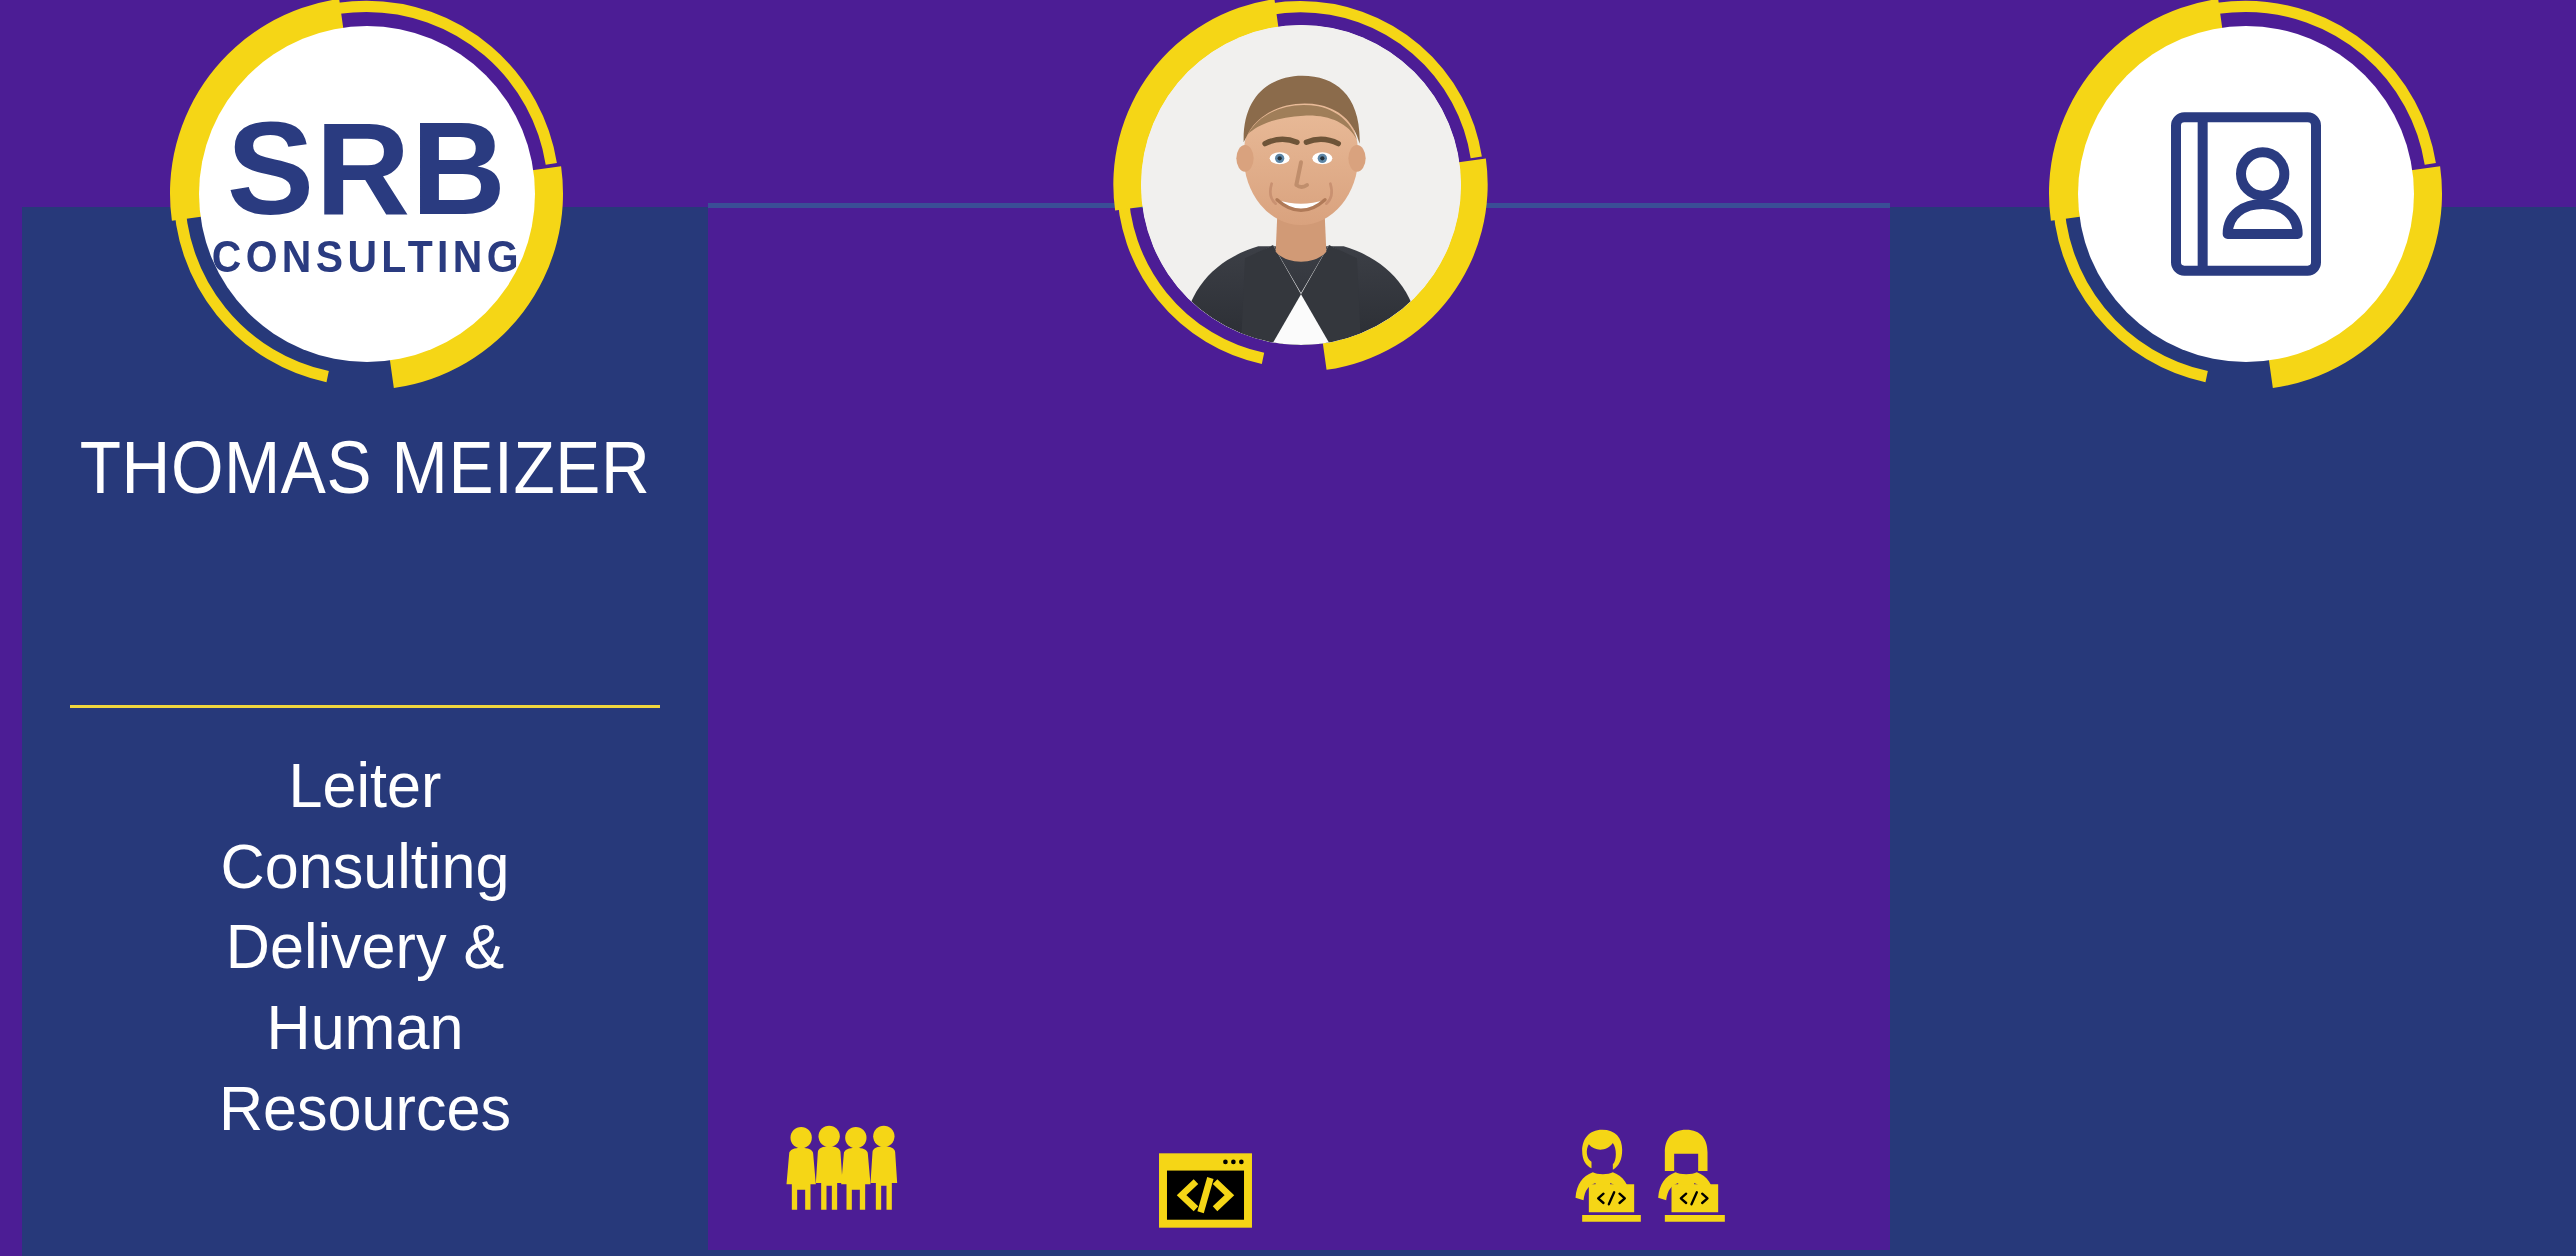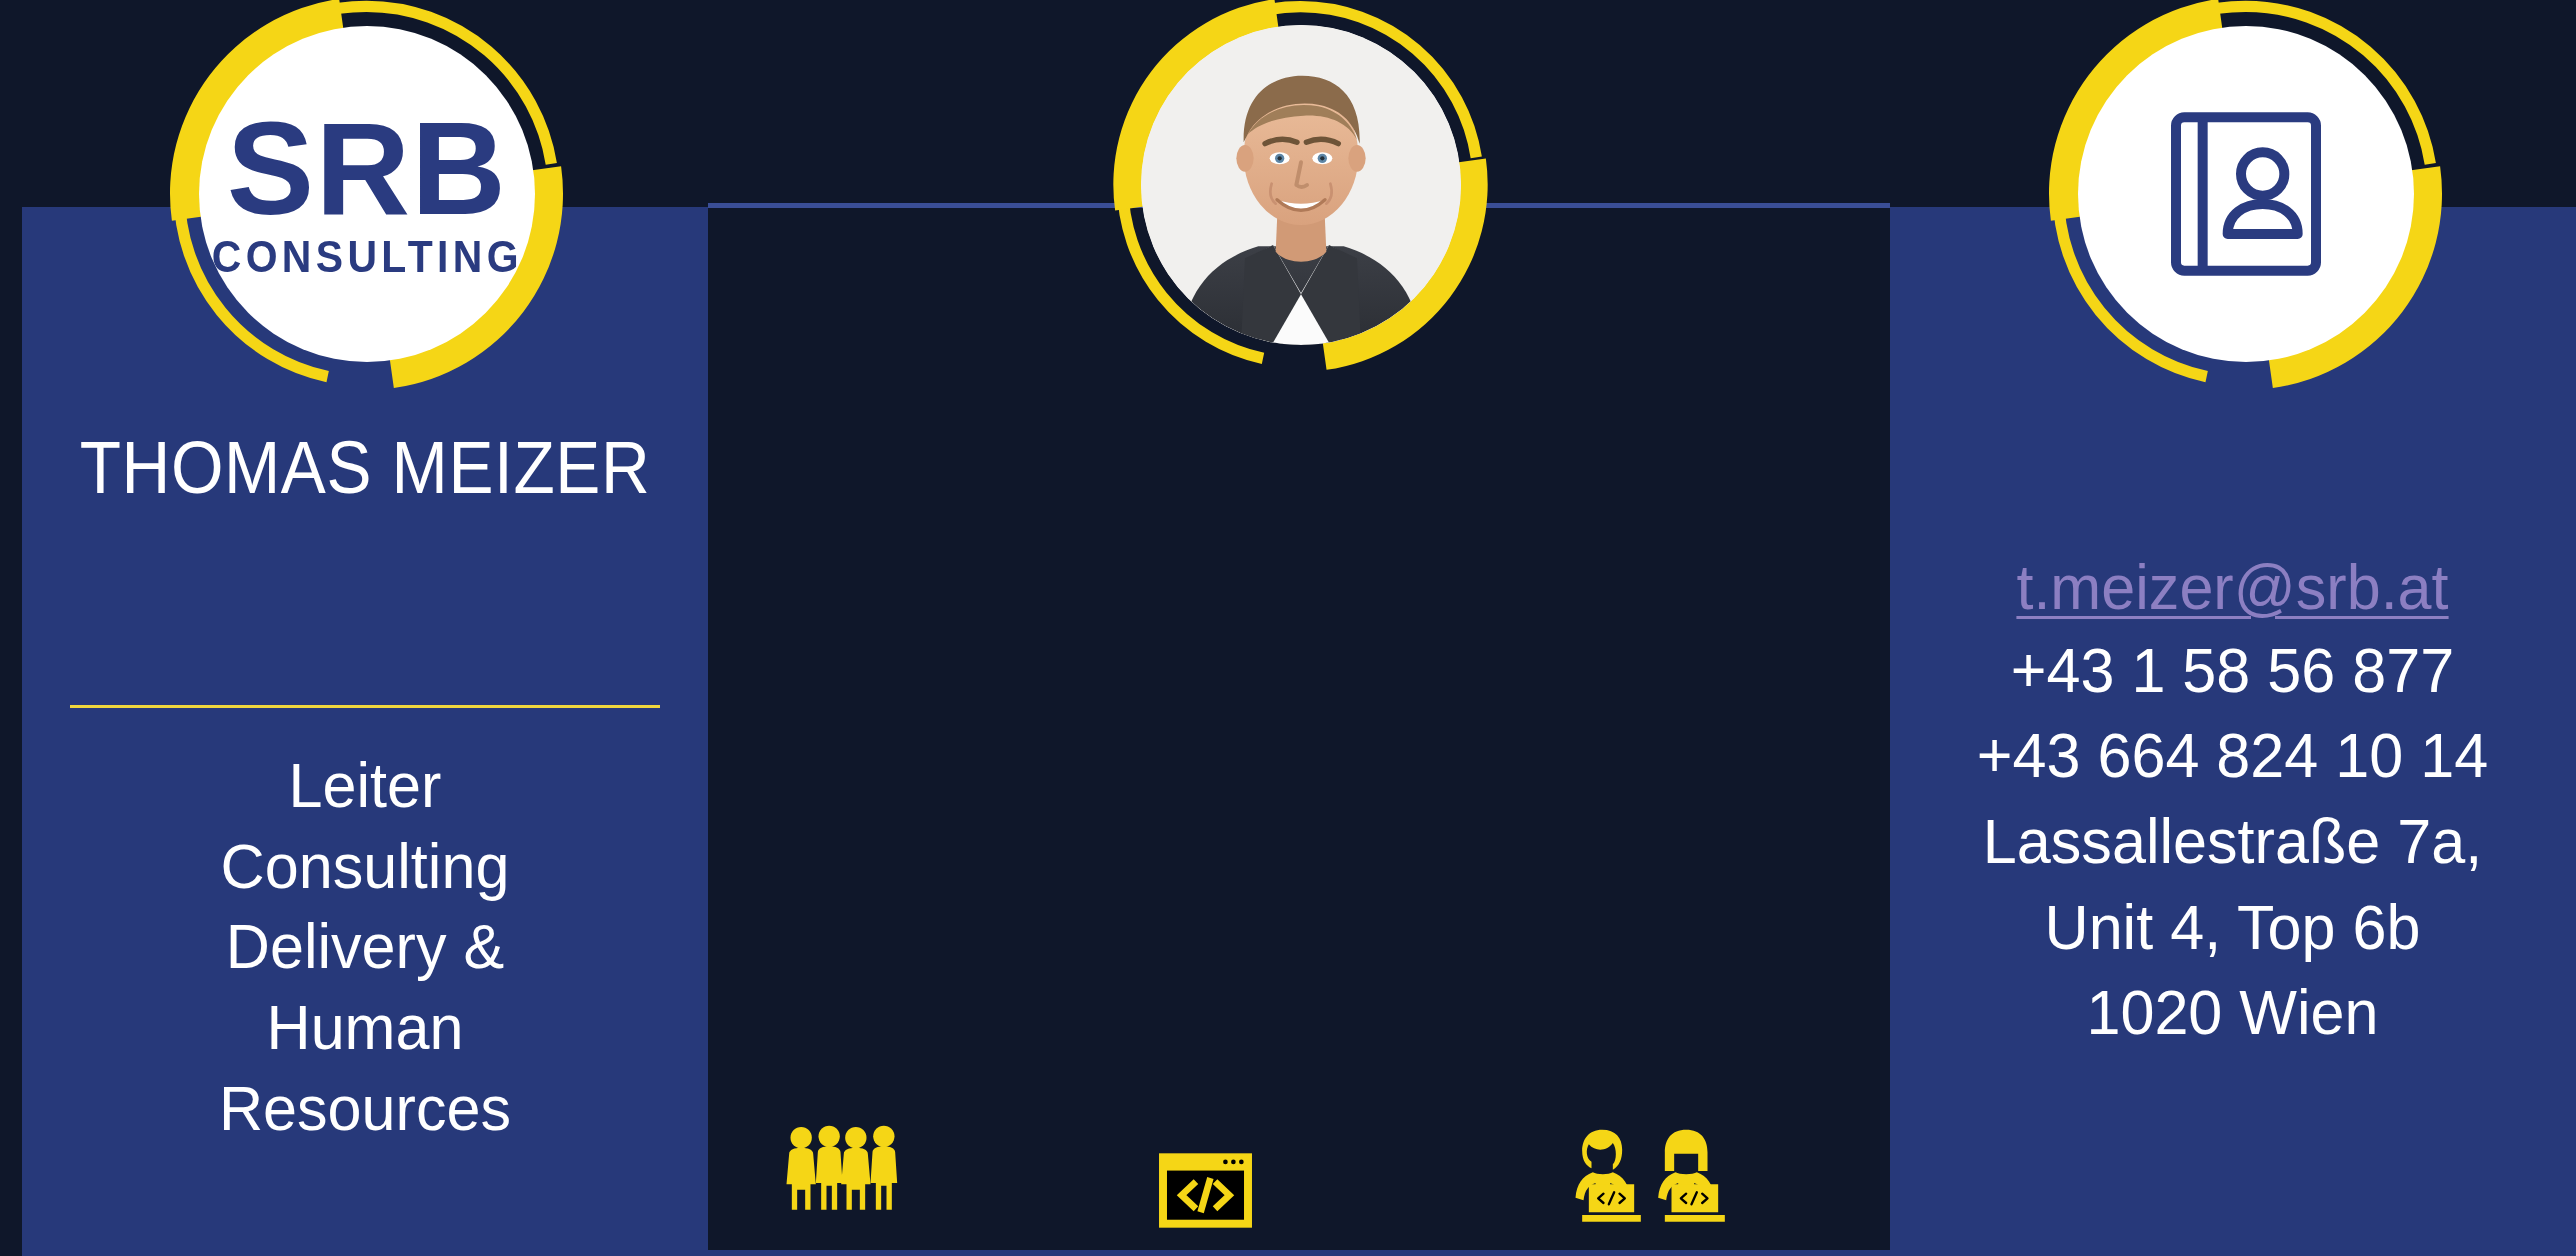"SRB" #card { background: #0f172a -> #4c1d95 }
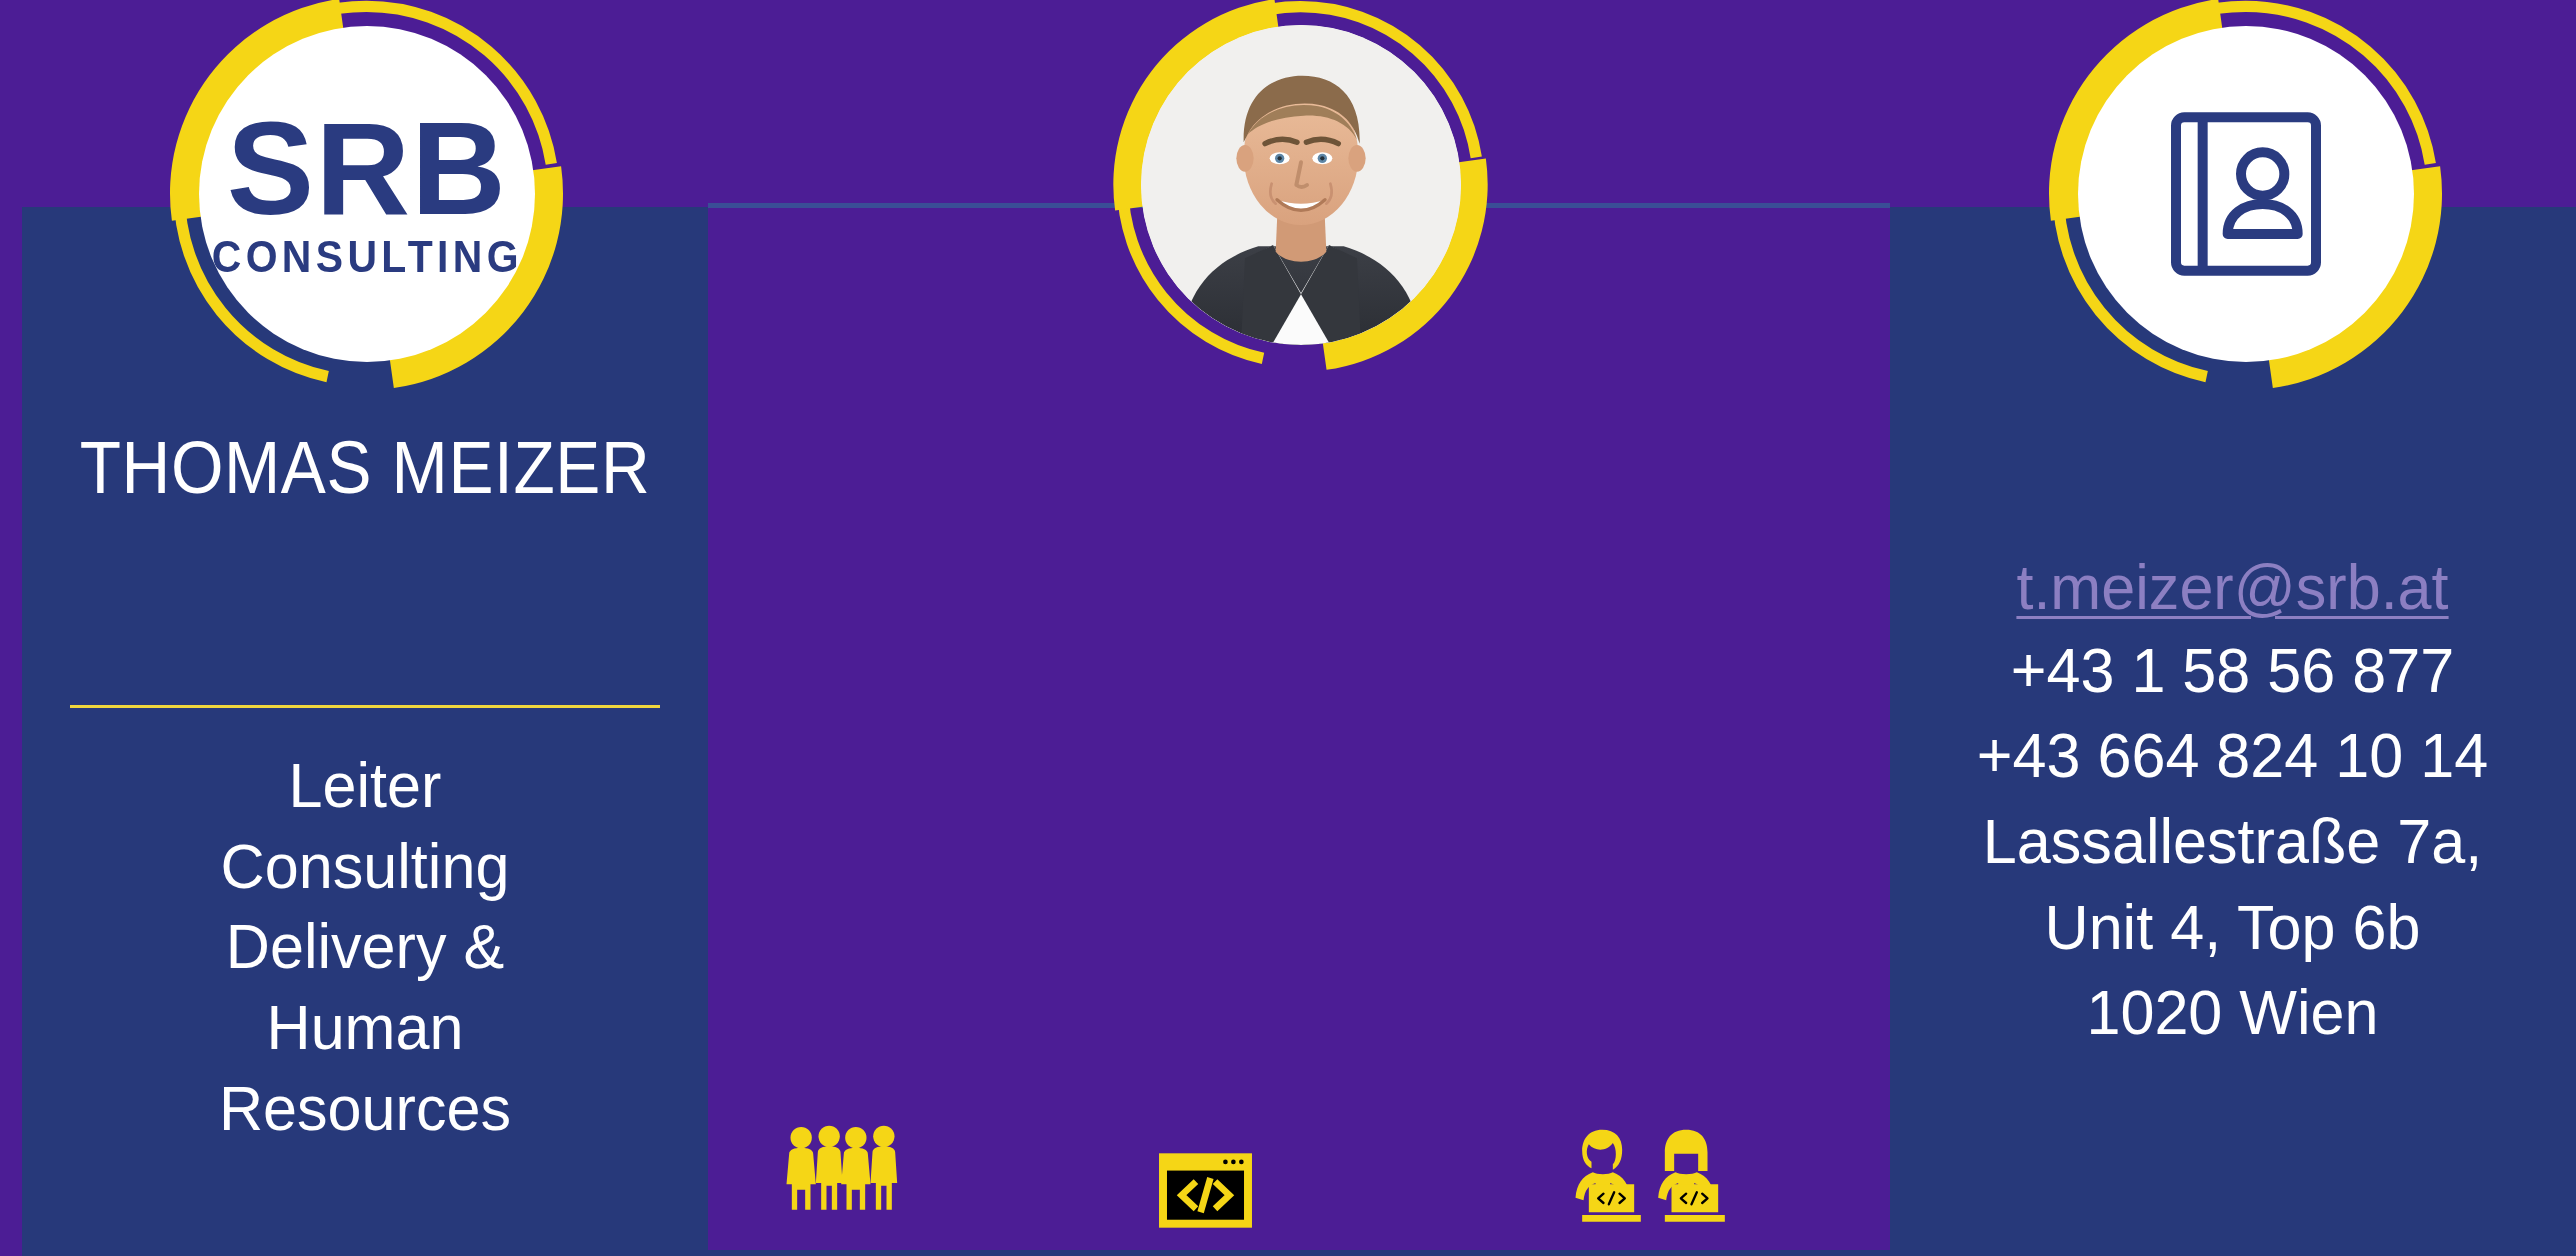"t.meizer@srb.at" div { html: <div> <a>t.meizer@srb.at</a> <span>+43 1 58 56 877</span> <span>+43 664 824 10 14</span> <span>Lassallestraße 7a,</span> <span>Unit 4, Top 6b</span> <span>1020 Wien</span> </div> -> none }
